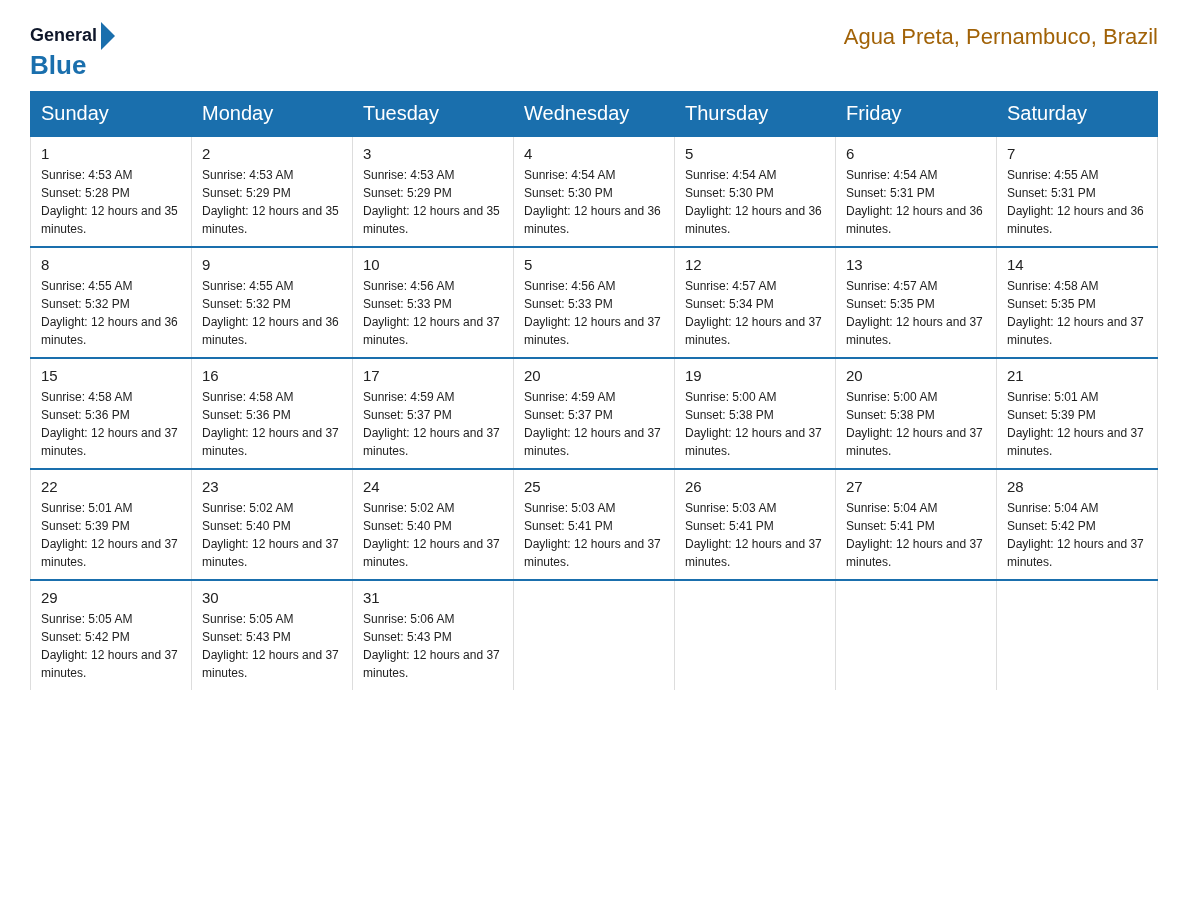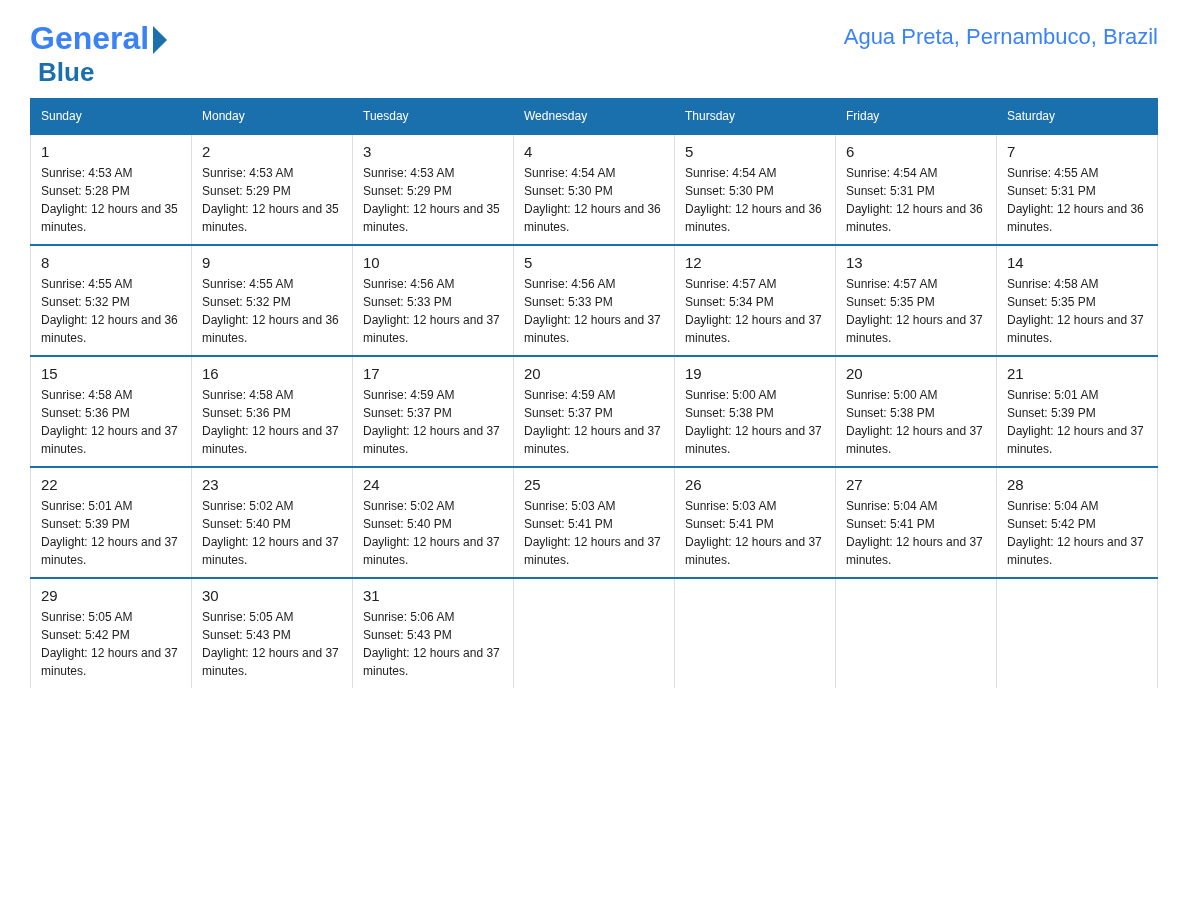"General" .logo-general { color: #3b82f6 -> #0f172a; font-size: 32px -> 18px }
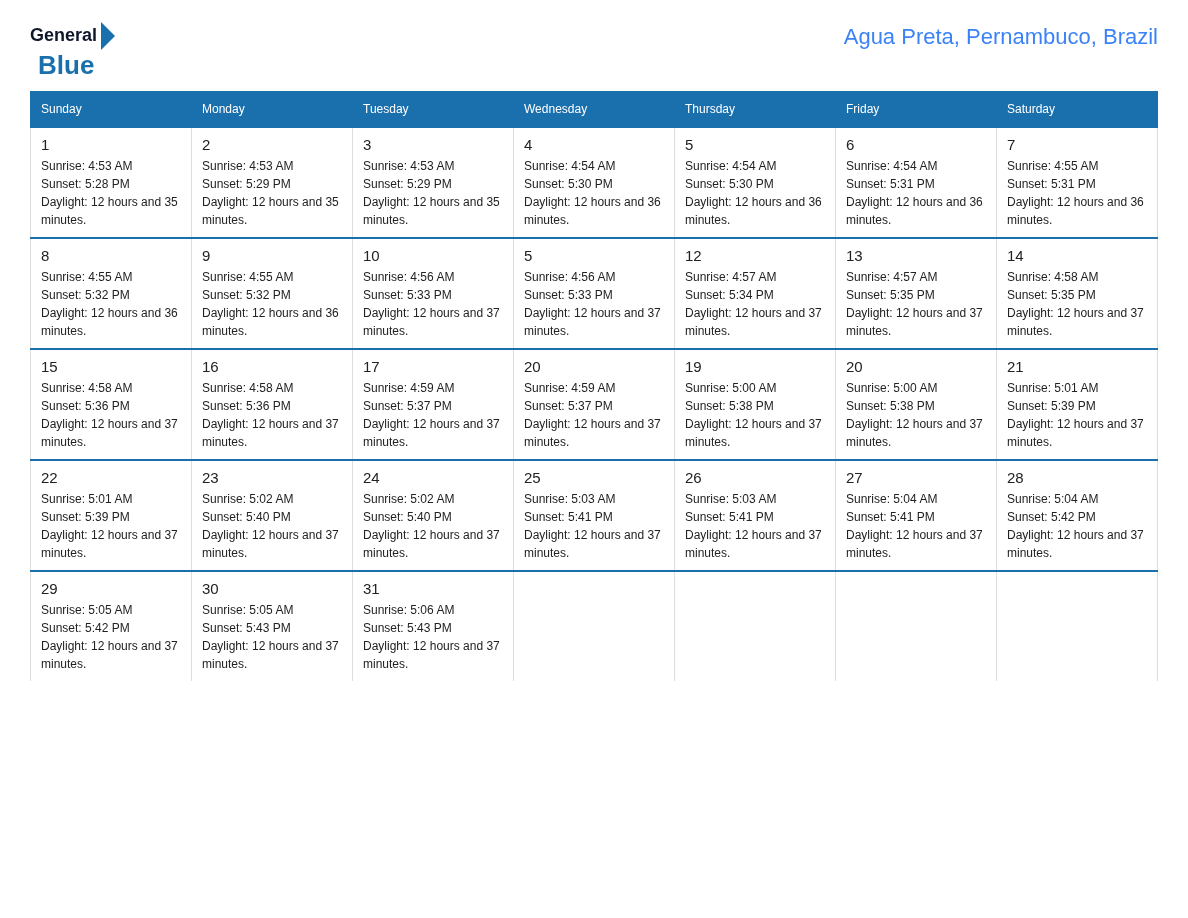"Agua Preta, Pernambuco, Brazil" .location { color: #3b82f6 -> #a16207 }
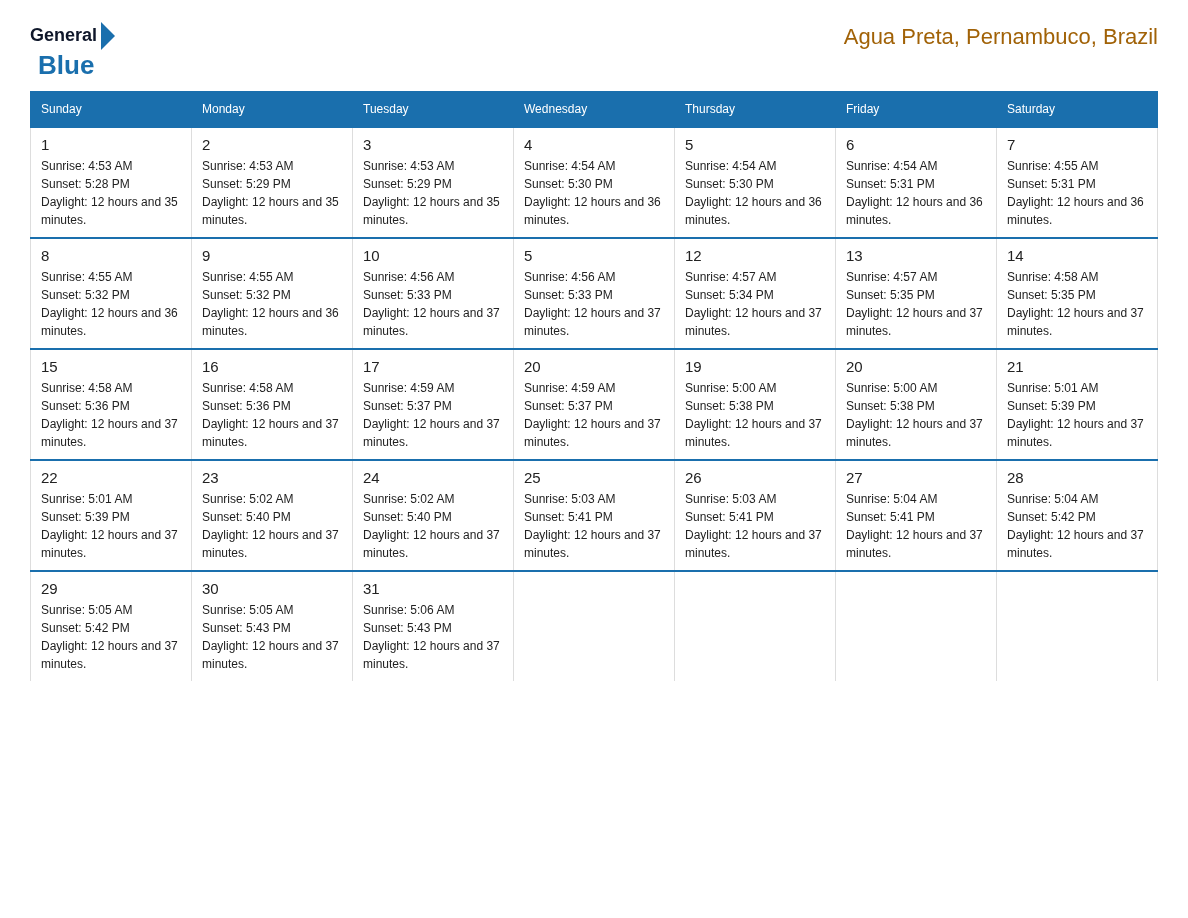"Blue" .logo-blue { margin-left: 8px -> 0 }
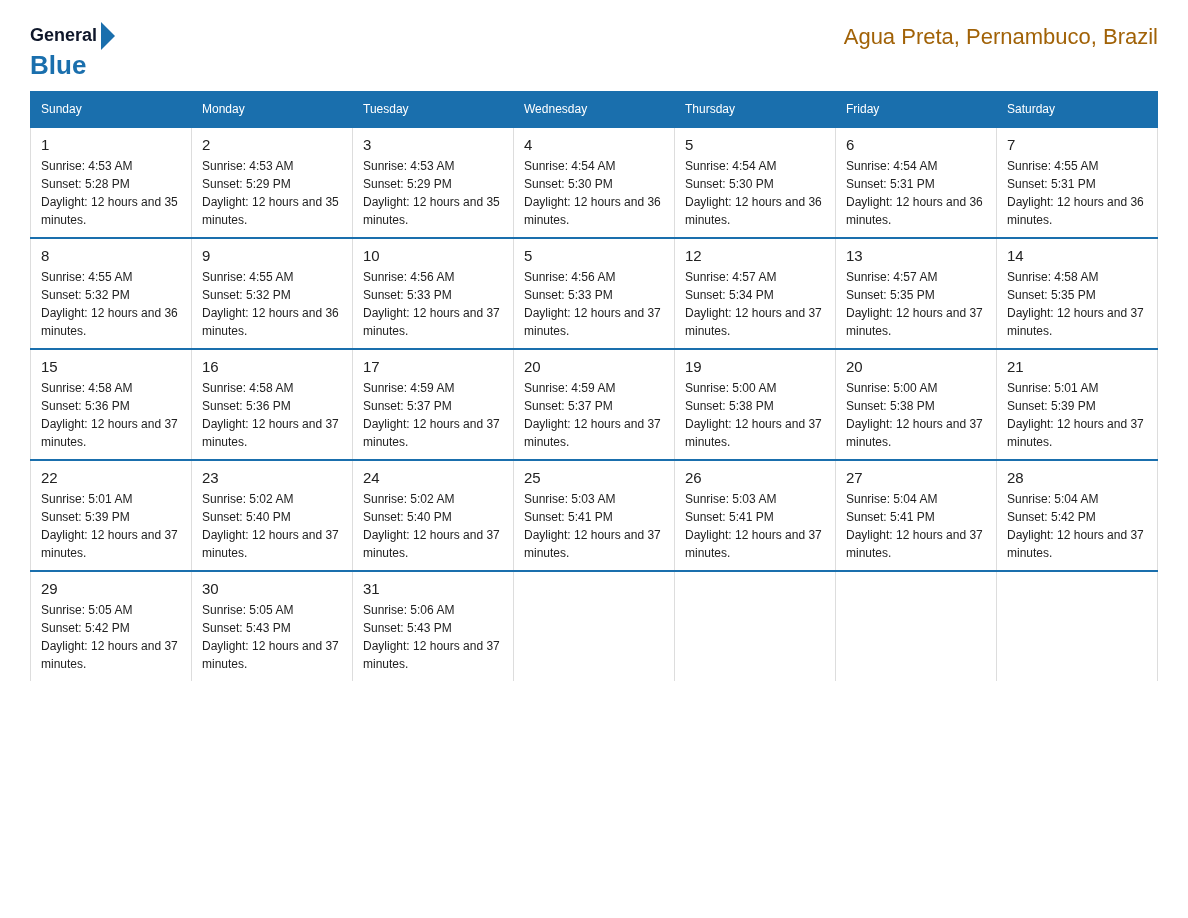"Sunday" .calendar th { font-size: 12px -> 20px }
